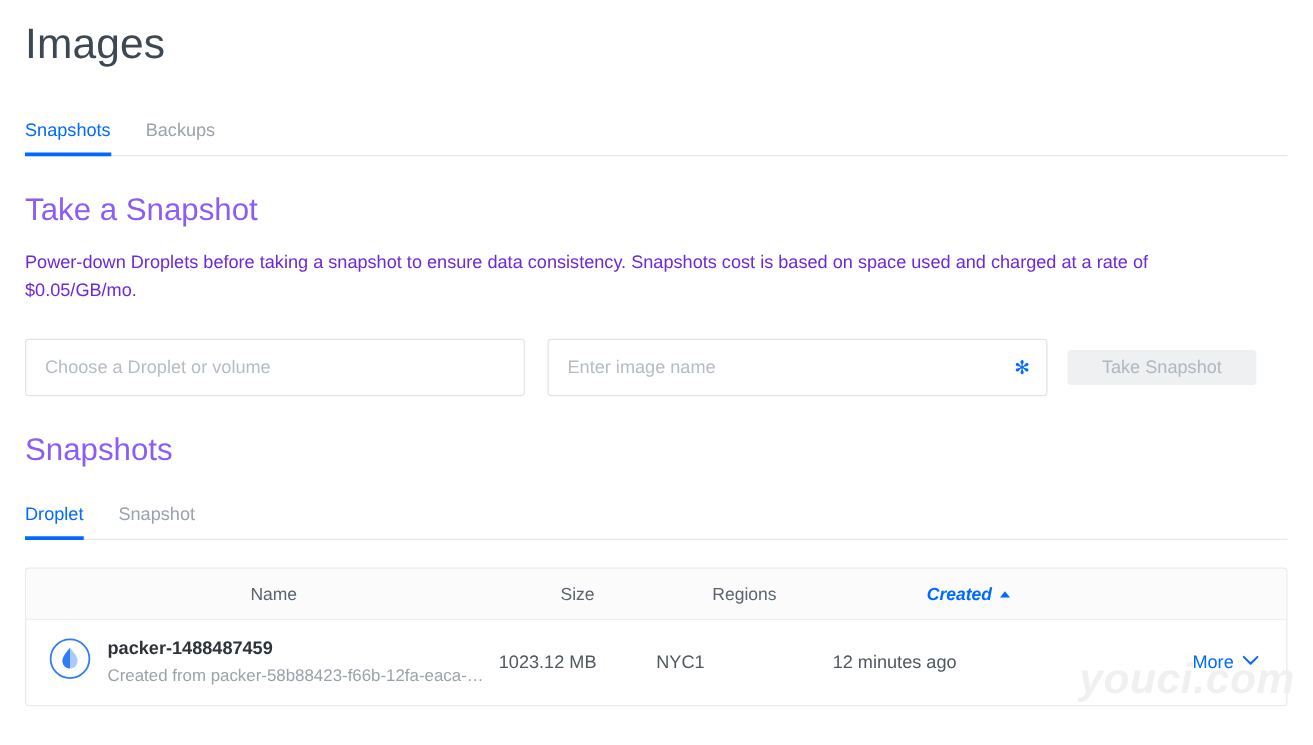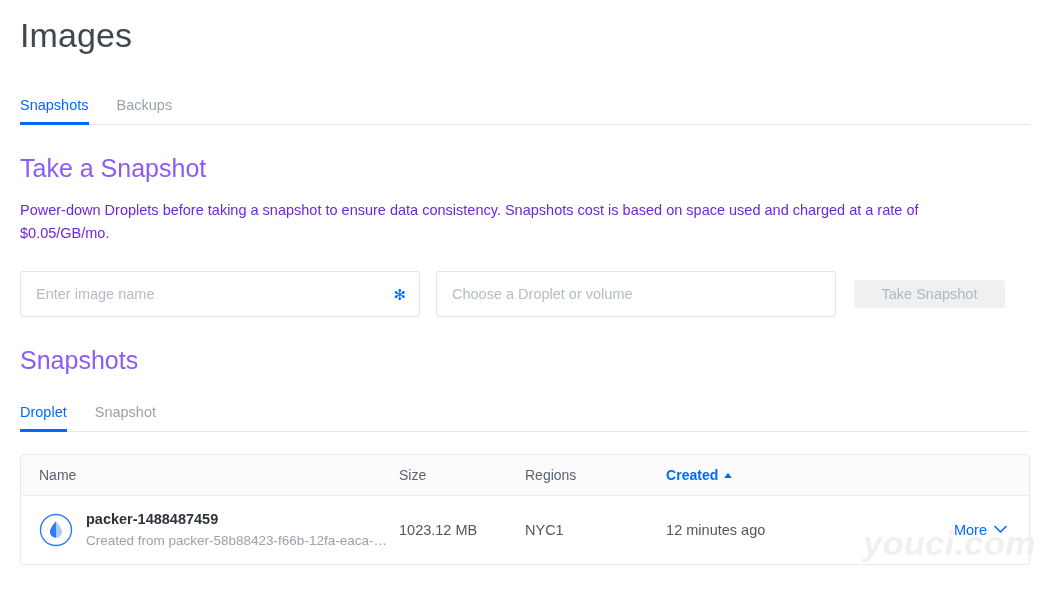"Enter image name" div.field { order: before "Choose a Droplet or volume" -> after "Choose a Droplet or volume" }
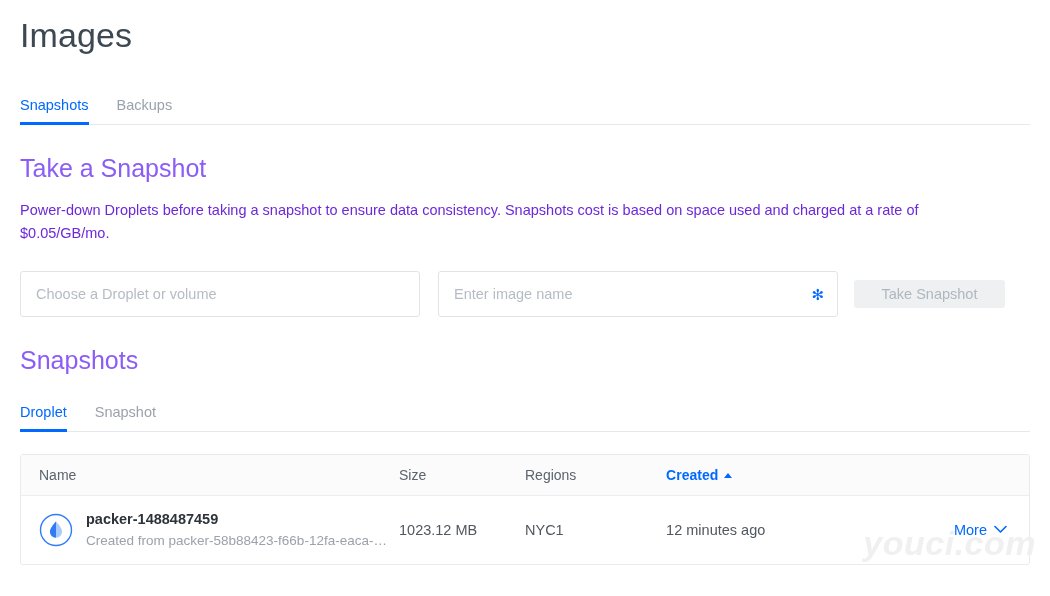"Name" .snap-table thead th { text-align: left -> center }
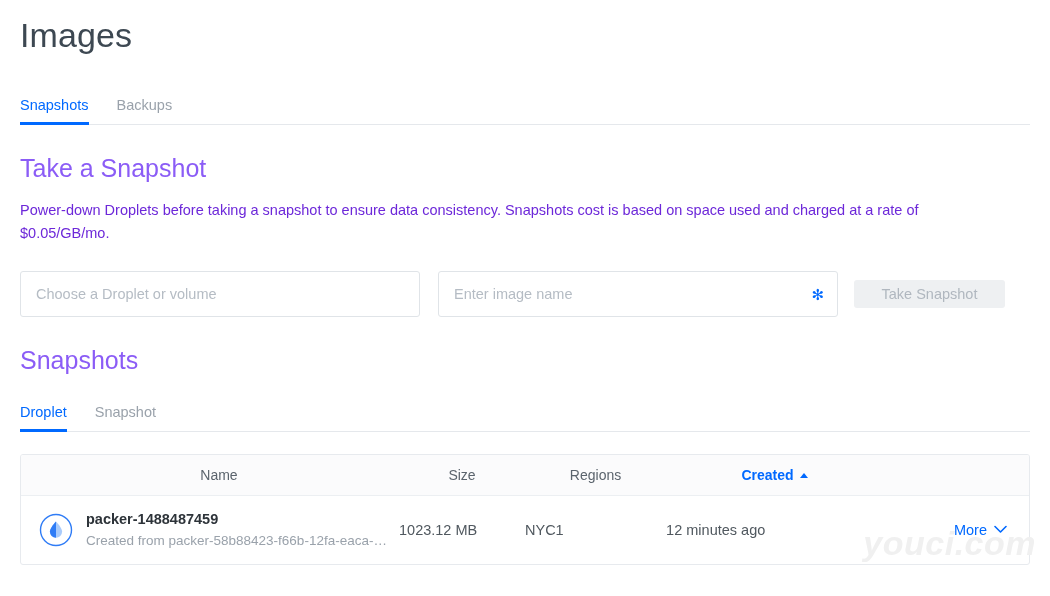"Created" .snap-table thead th.sorted { font-style: none -> italic }
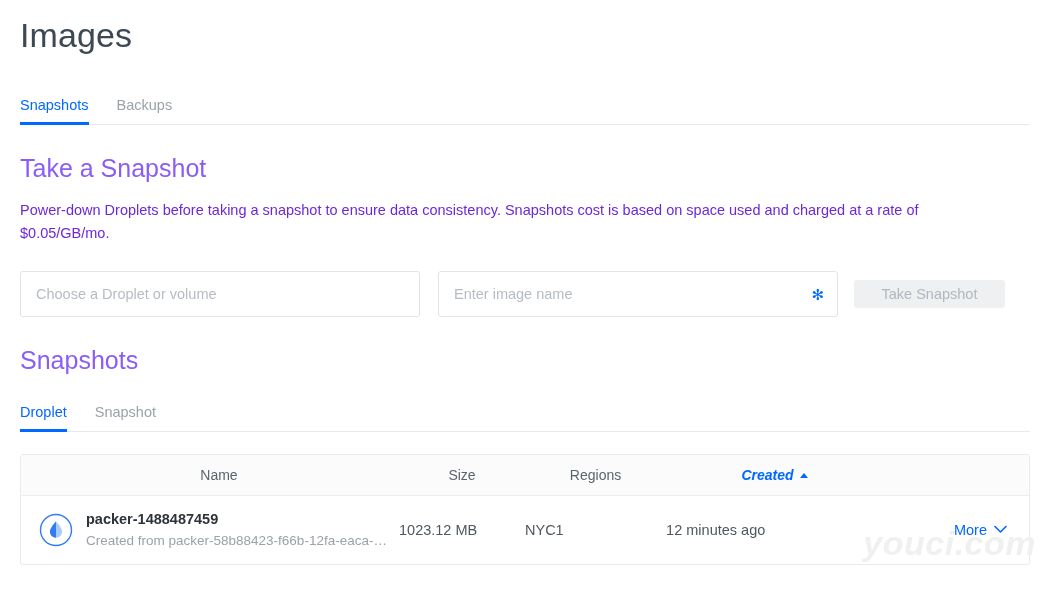"packer-1488487459" .name-cell { align-items: center -> none }
